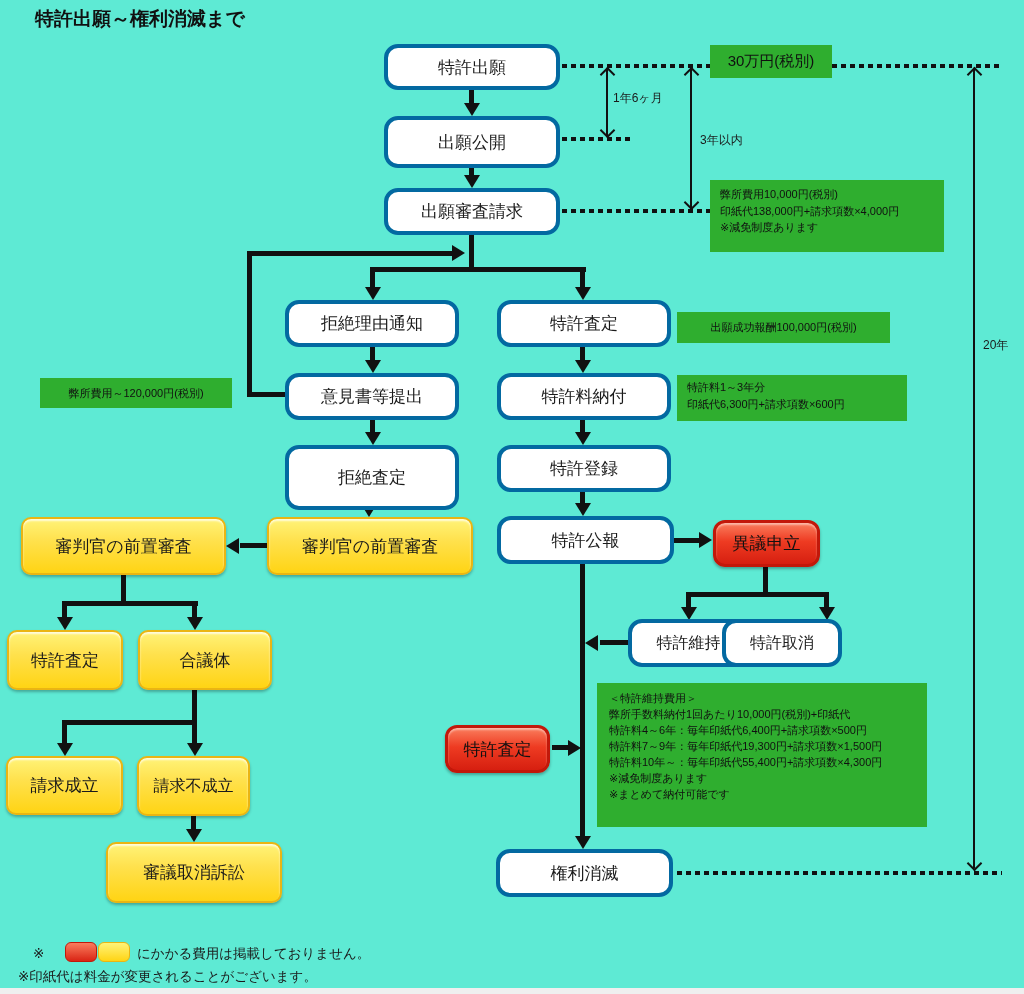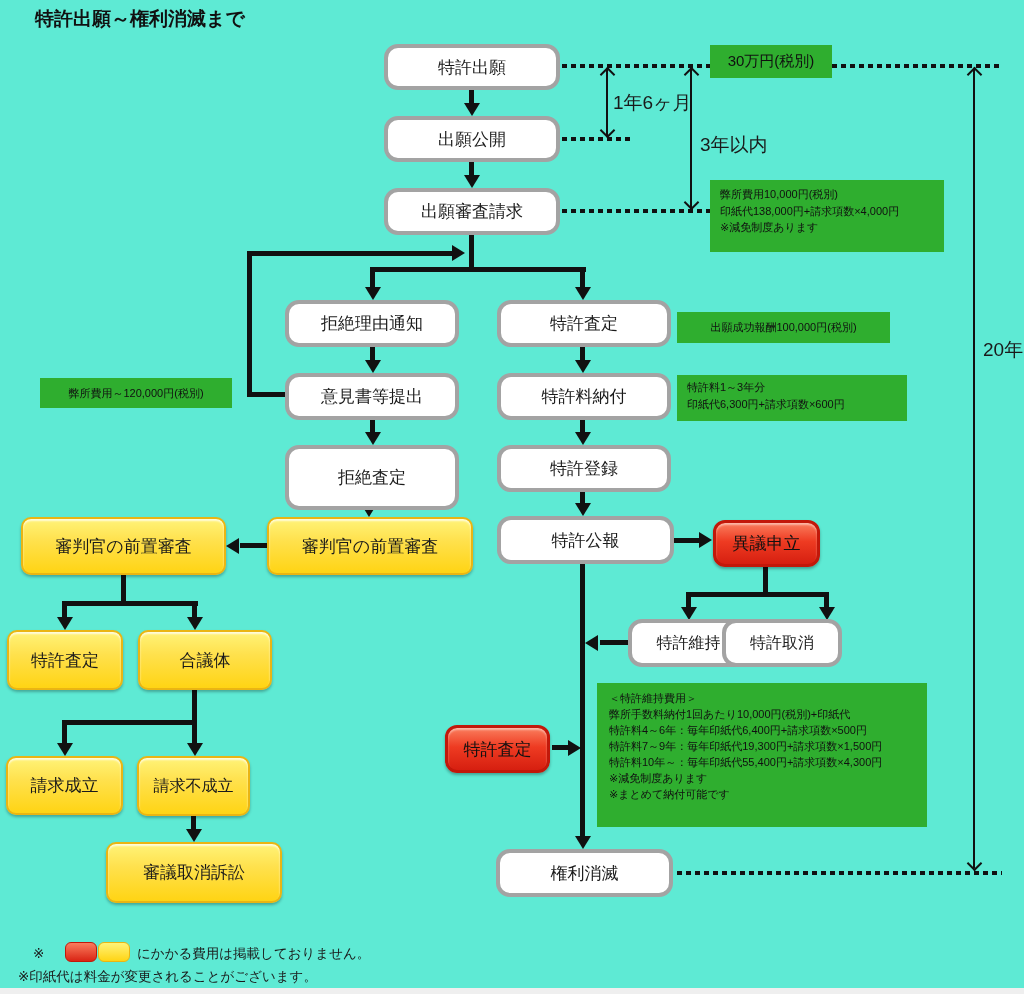"特許出願" .gnode { border: 4px solid #a3a3a3 -> 4px solid #0369a1 }
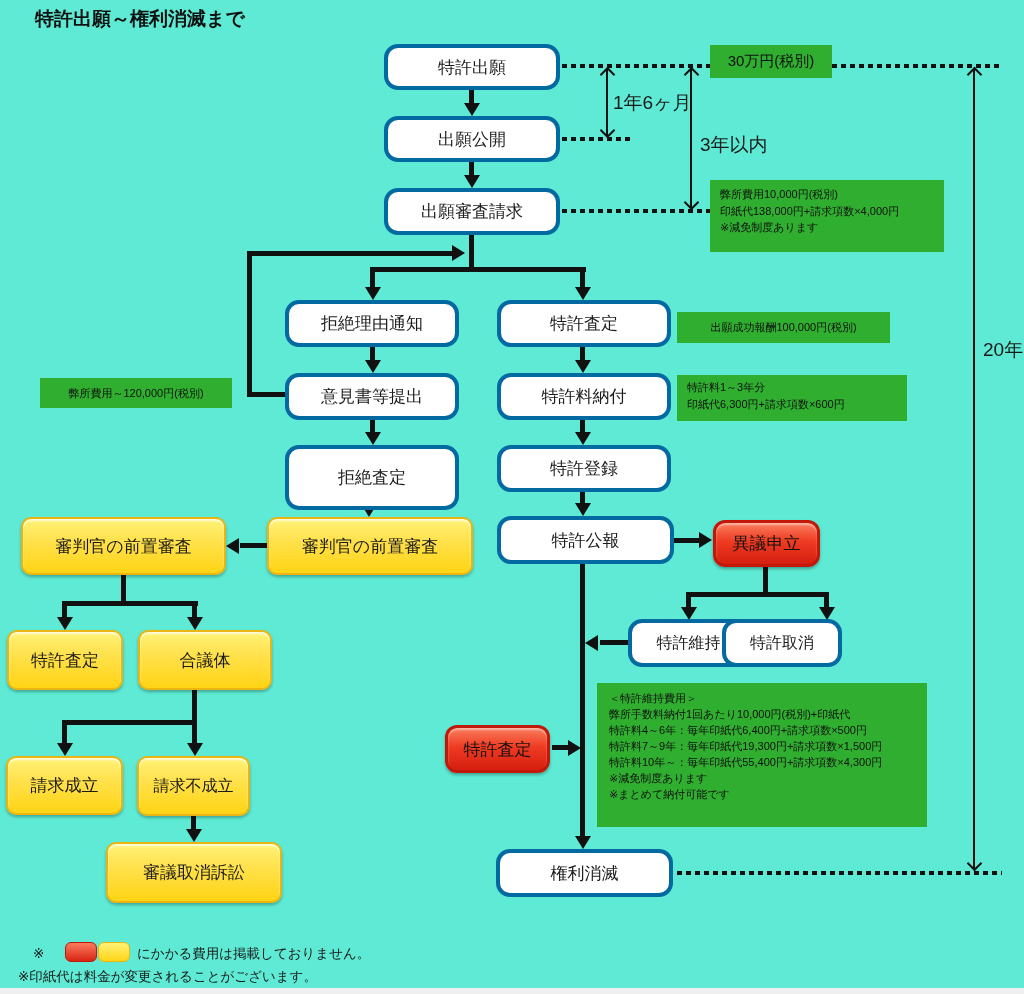"1年6ヶ月" .period { font-size: 19px -> 12px }
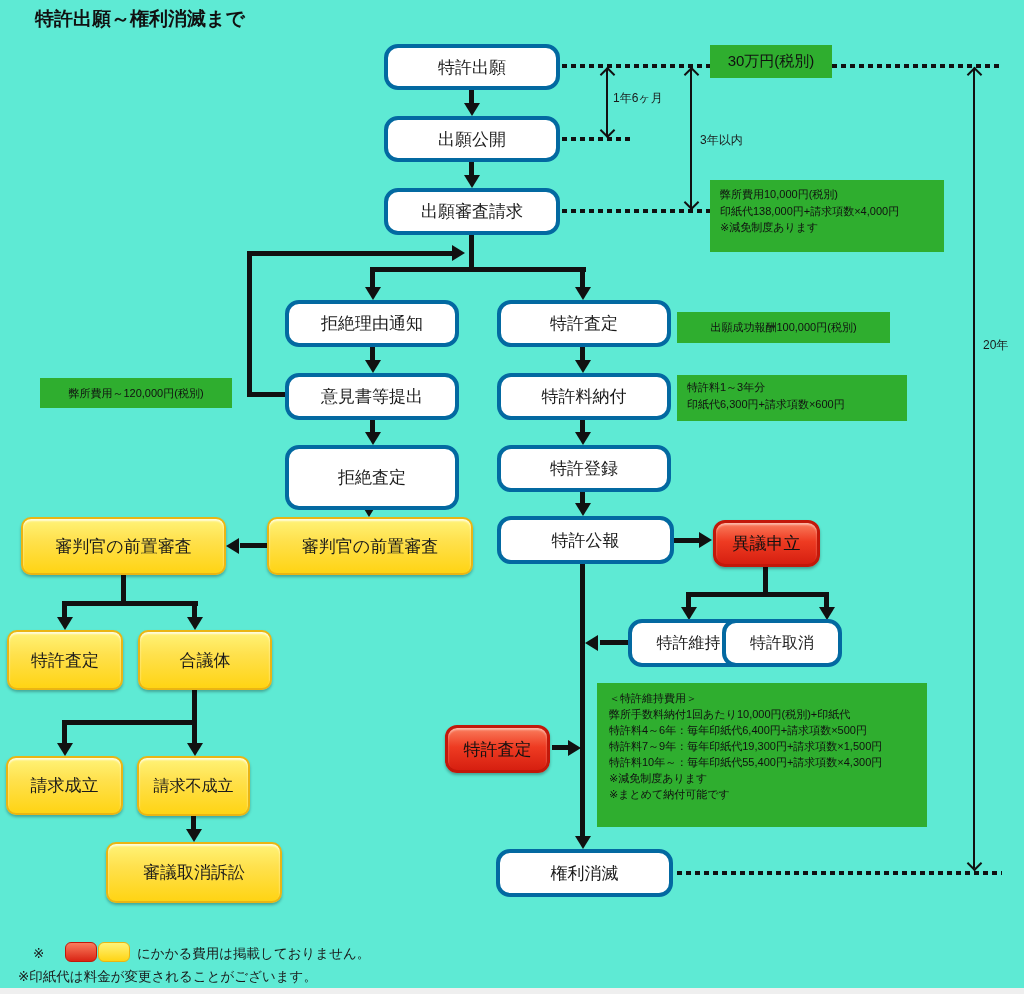"出願公開" div.abs { height: 46px -> 52px }
